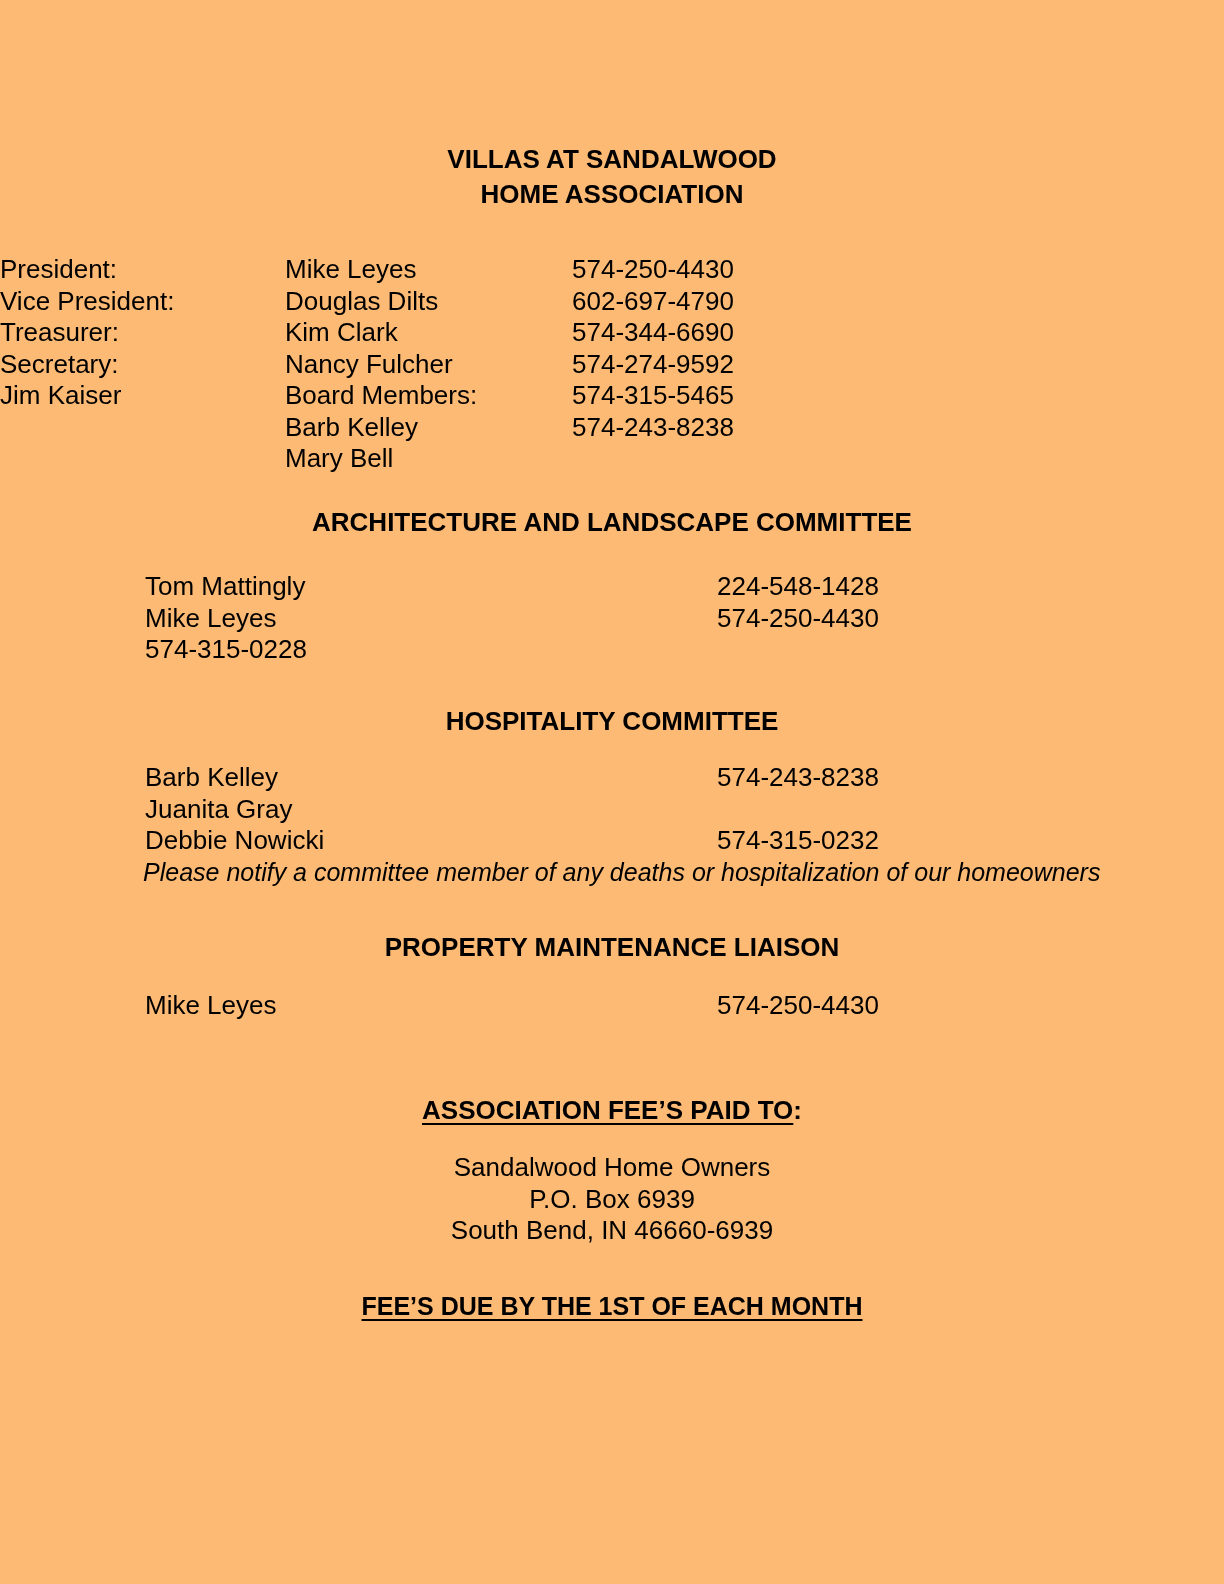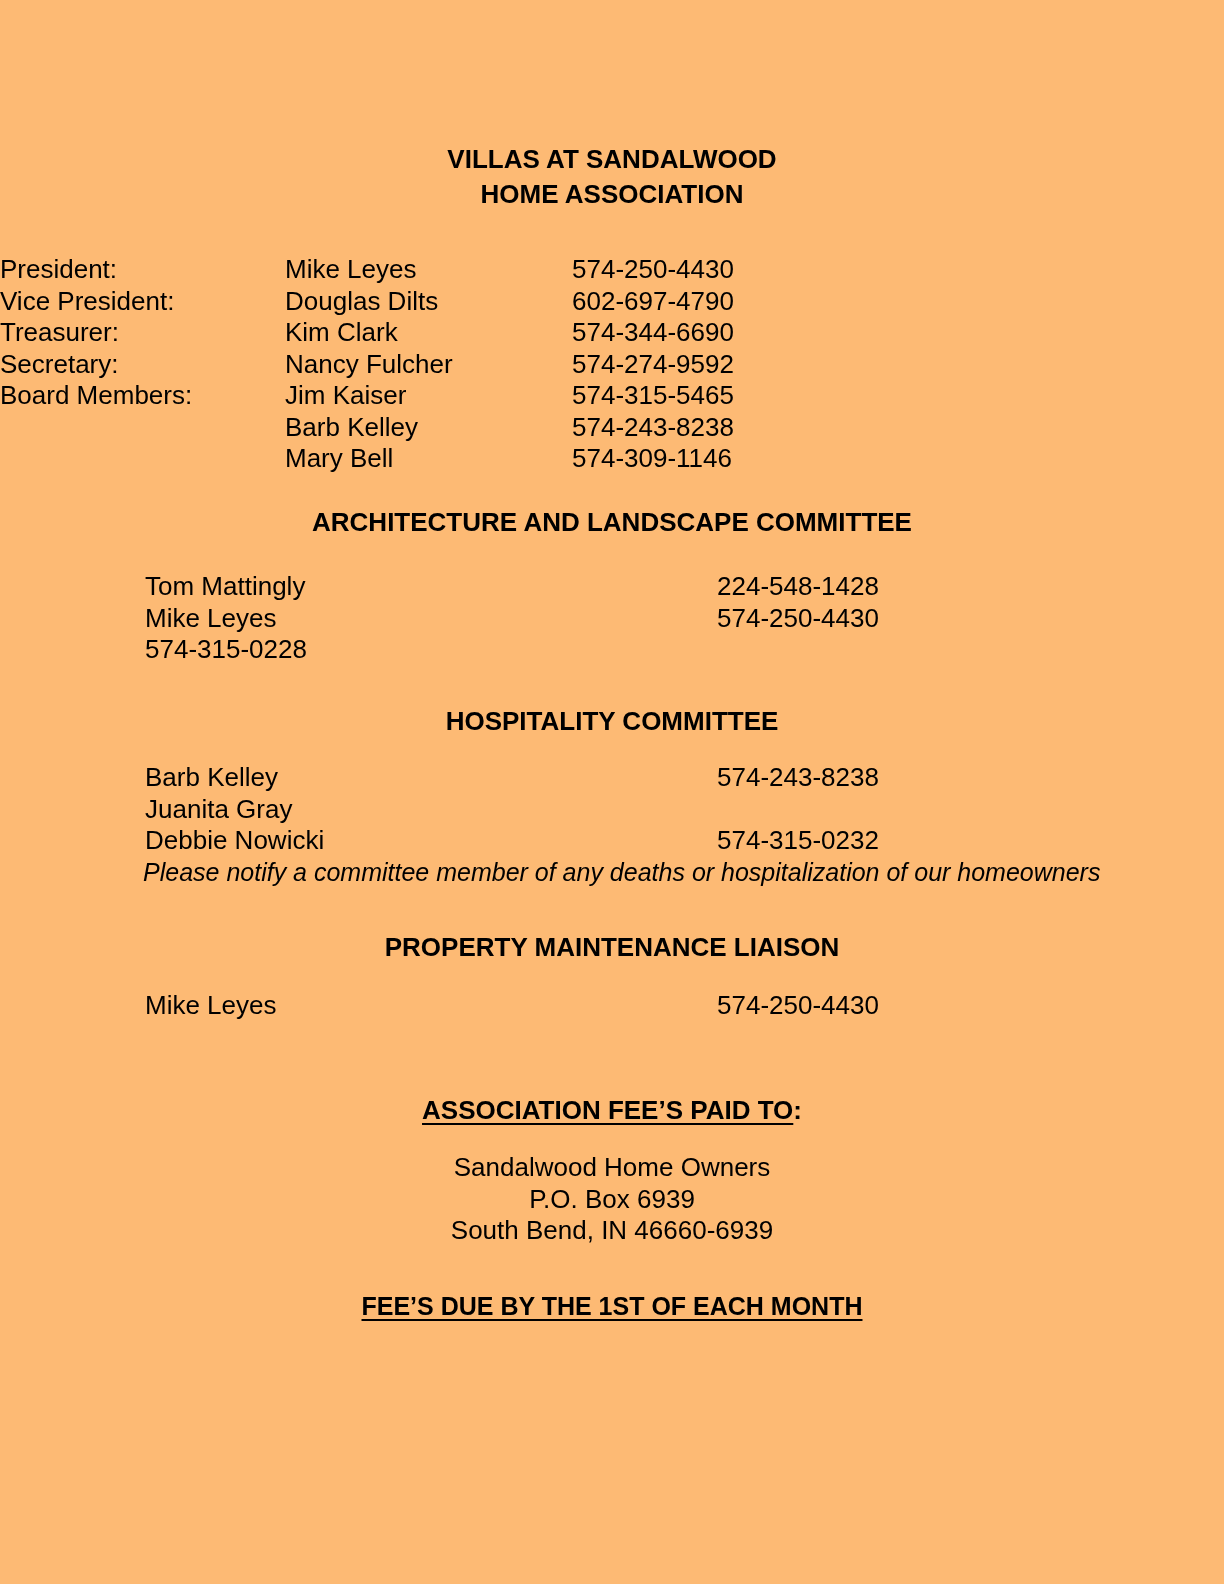"Board Members:" span { order: before "Jim Kaiser" -> after "Jim Kaiser" }
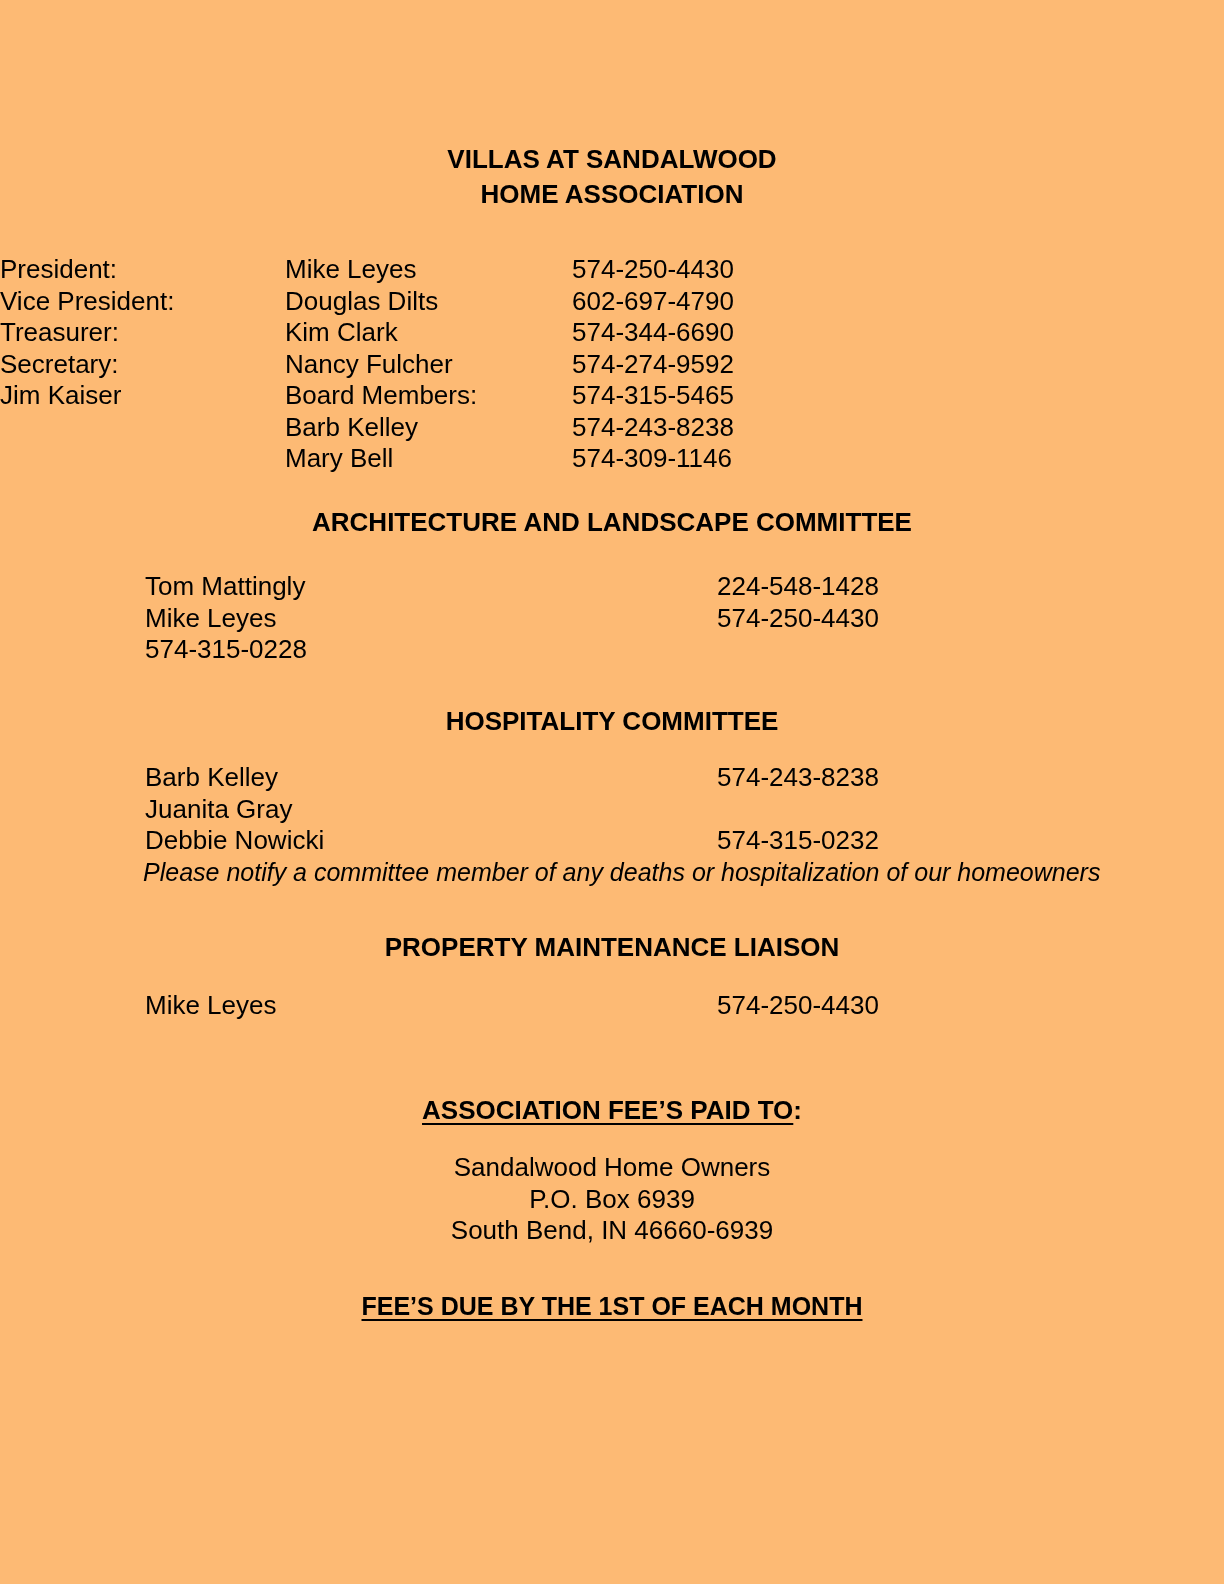"574-309-1146" span { html: <span>574-309-1146</span> -> none }
